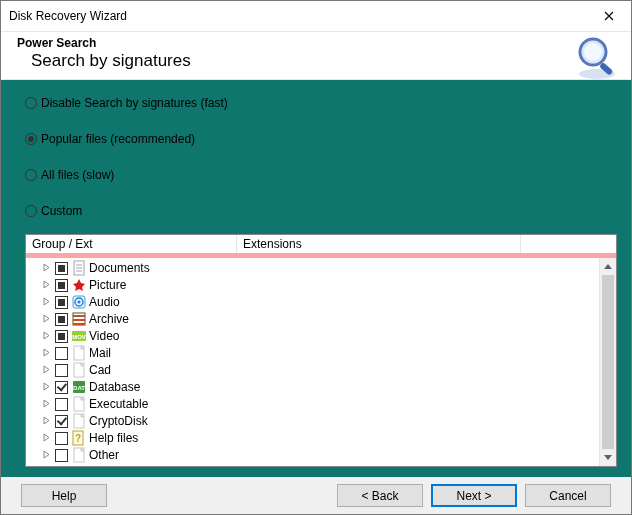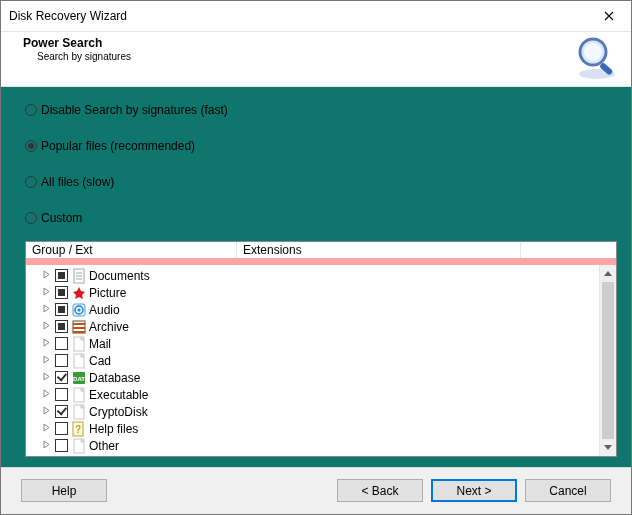"Power Search" .header { padding: 4px 10px 8px 22px -> 4px 10px 8px 16px }
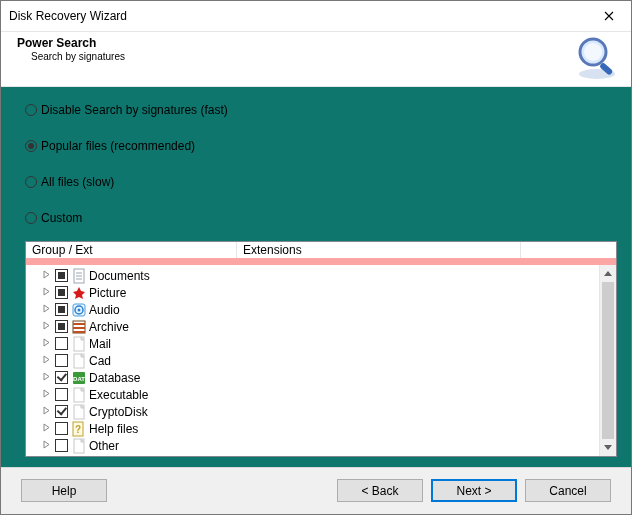"Search by signatures" .header-sub { font-size: 10px -> 17px }
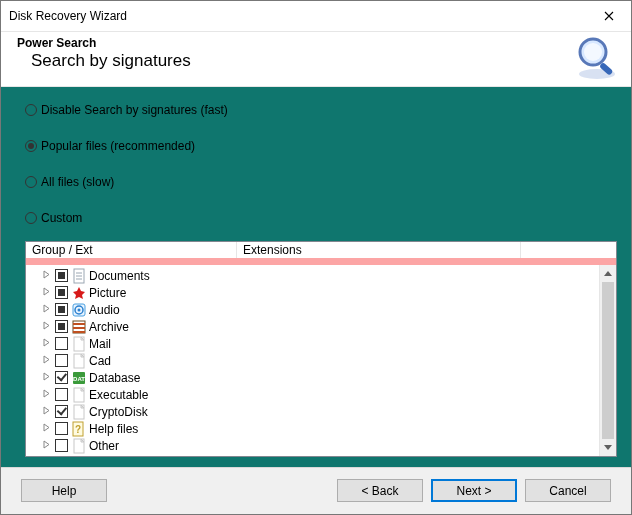"Group / Ext" .tree-header { border-bottom: 7px solid #fca5a5 -> 5px solid #fca5a5 }
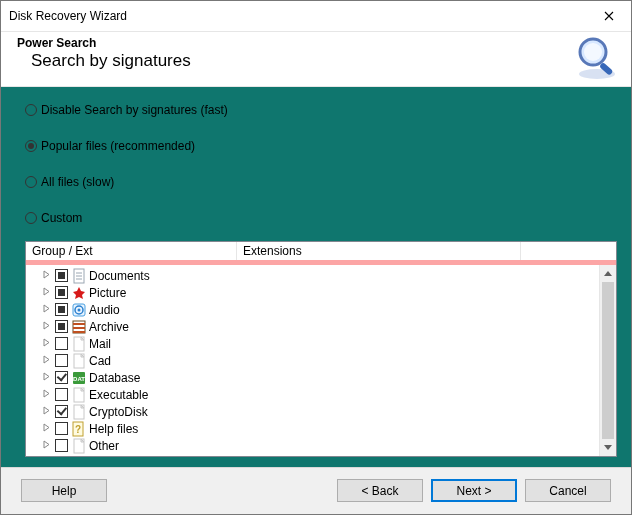"Video" div.tree-row { html: none -> <div> <span><svg> <path></path> </svg></span> <span> <span></span> </span> <span> <svg> <rect></rect> <text>MOV</text> </svg> </span> <span>Video</span> </div> }
